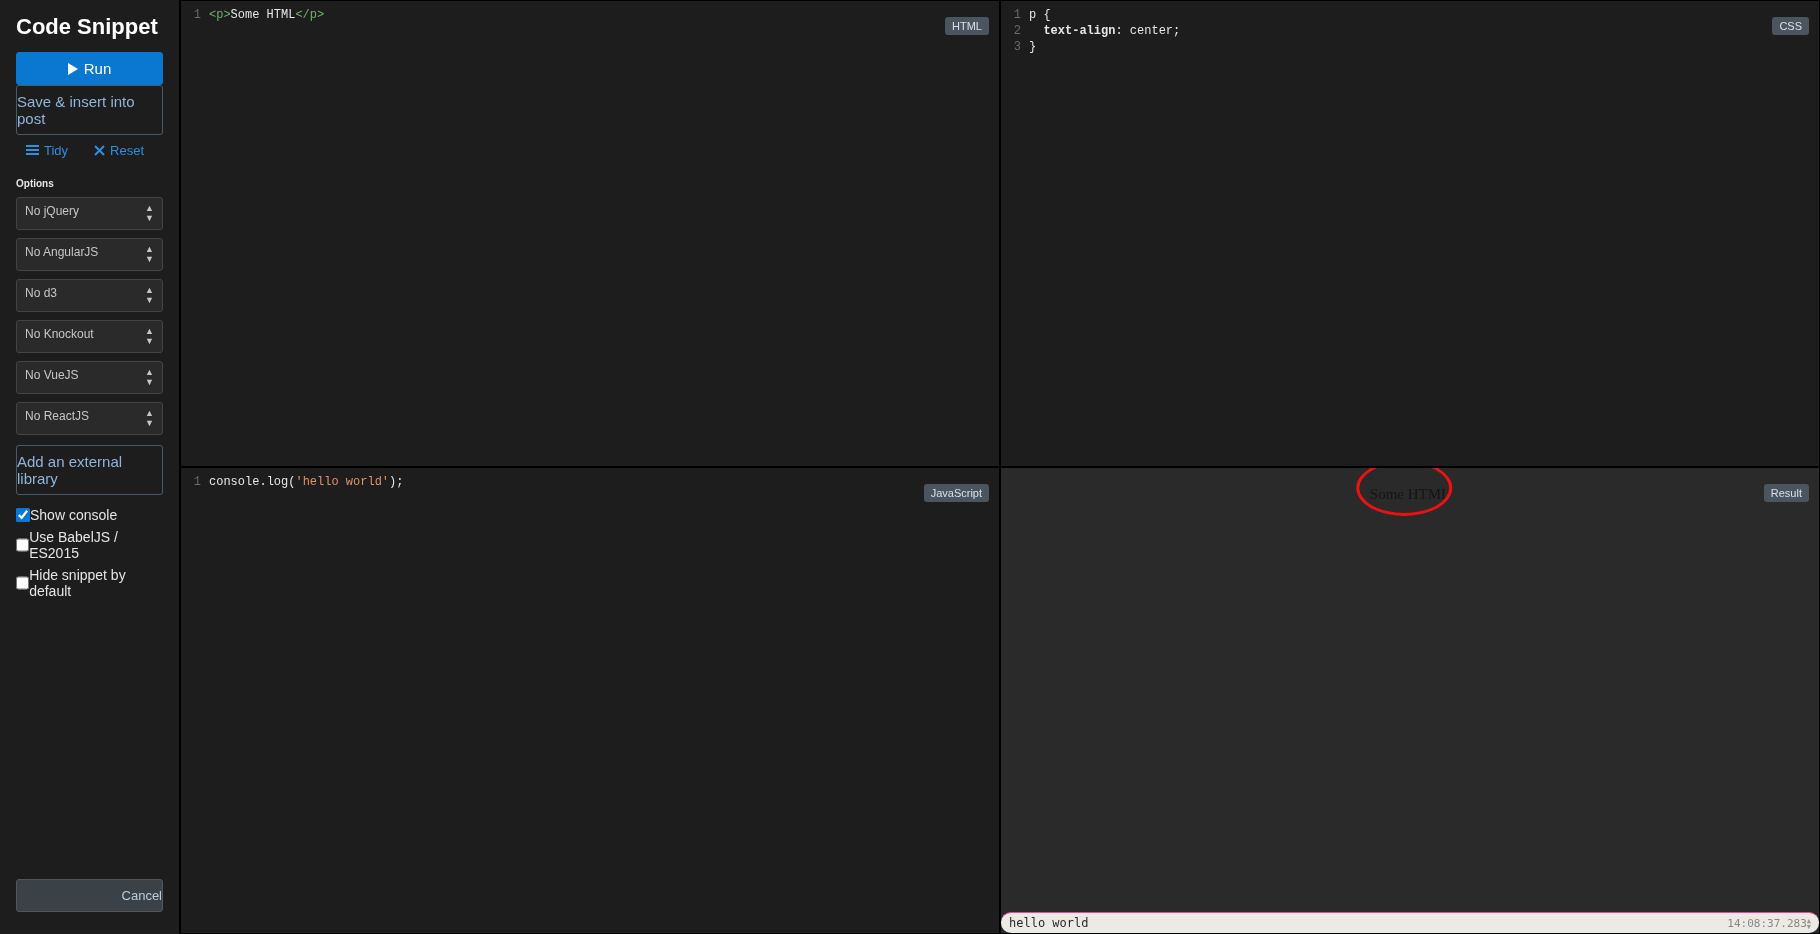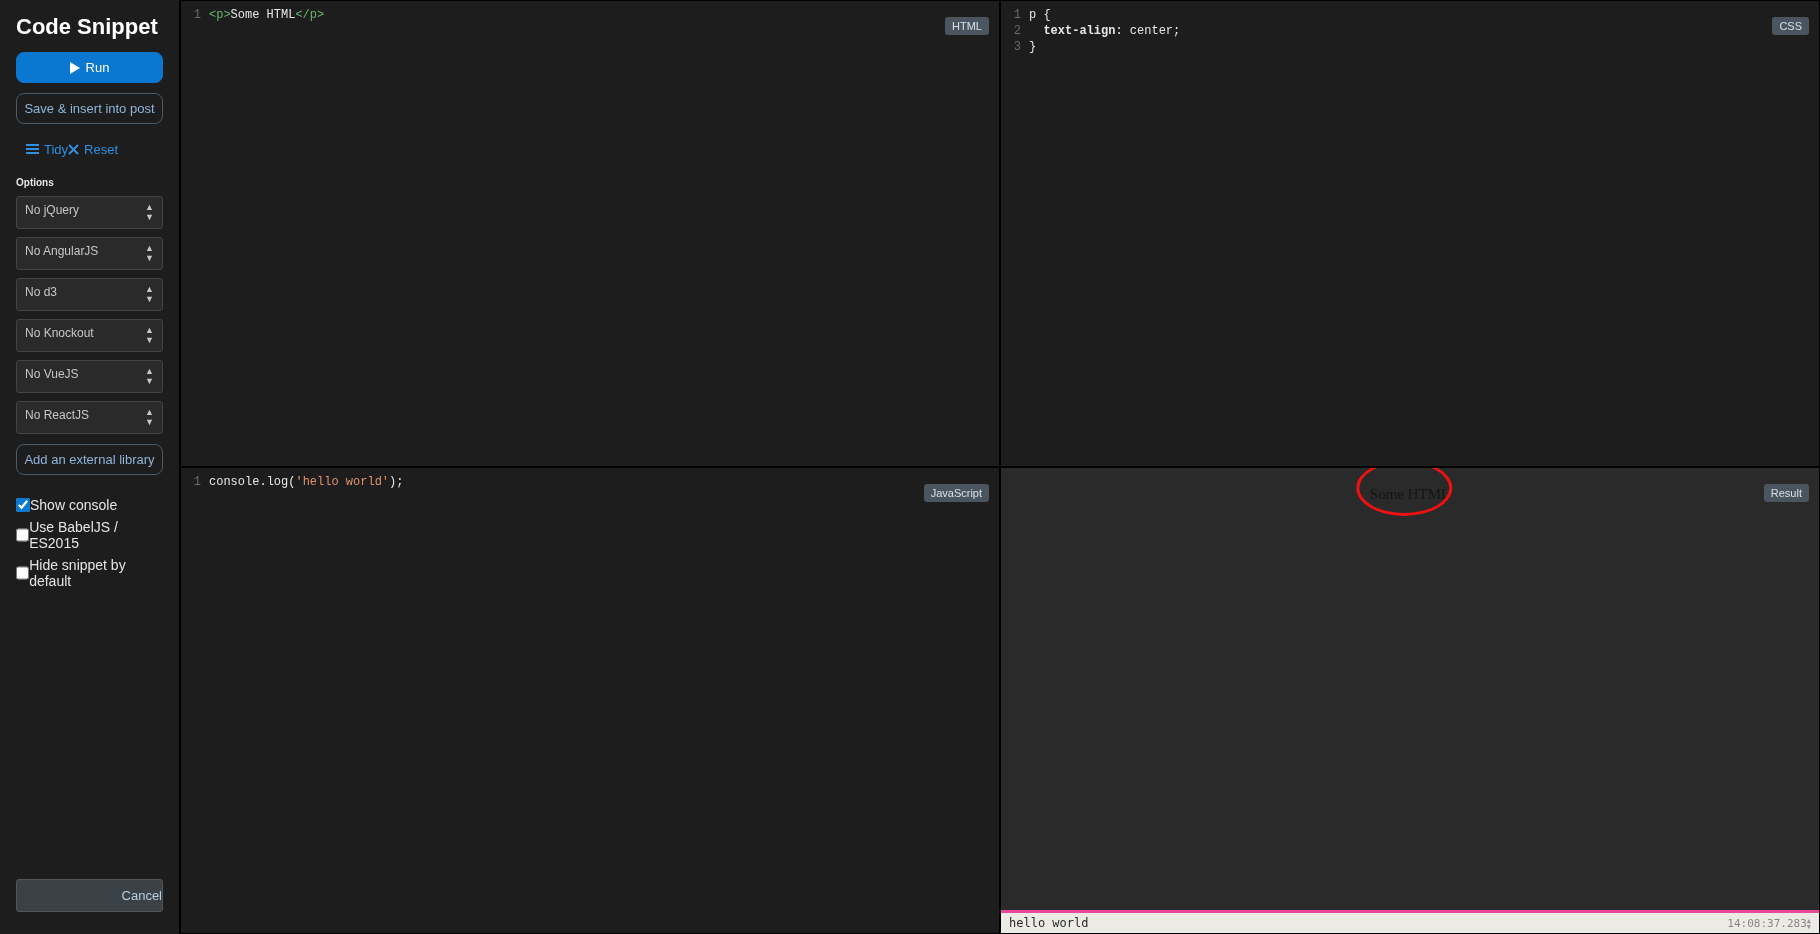"Run" .btn { border-radius: 8px -> 3px; font-size: 13px -> 15px; margin-bottom: 10px -> none }
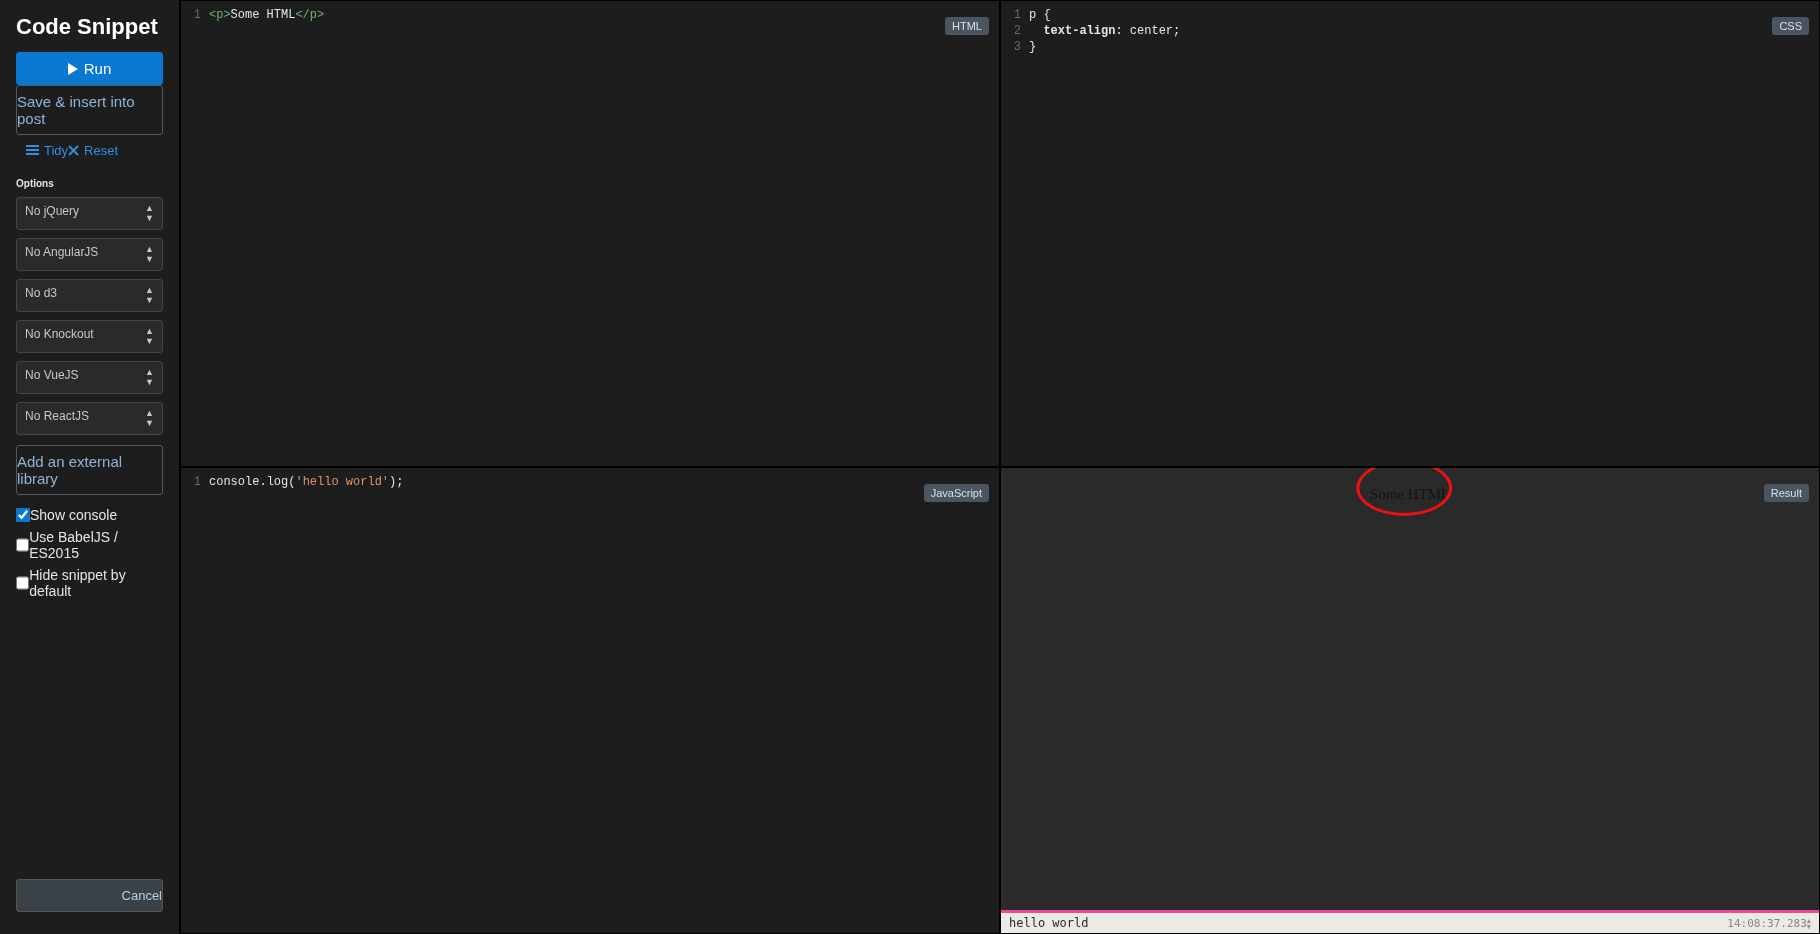"Tidy" .link-row { gap: none -> 26px }
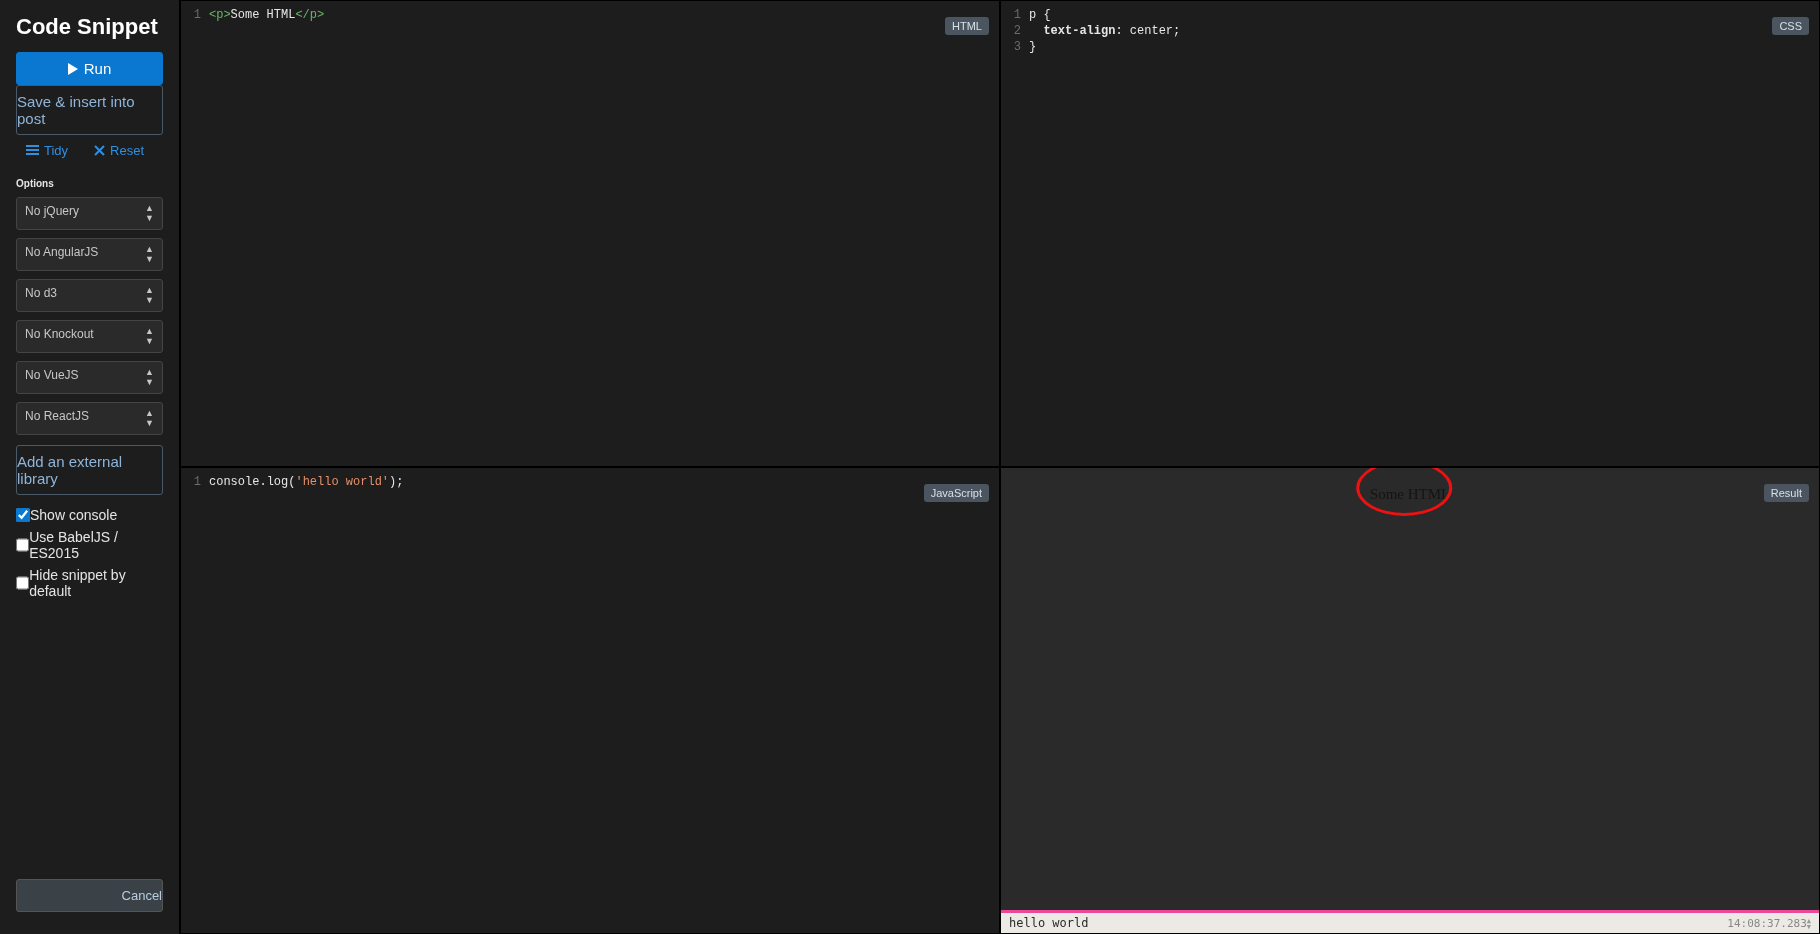"hello world" .console { border-radius: none -> 10px; border-top: 3px solid #ec4899 -> 1px solid #ec4899 }
